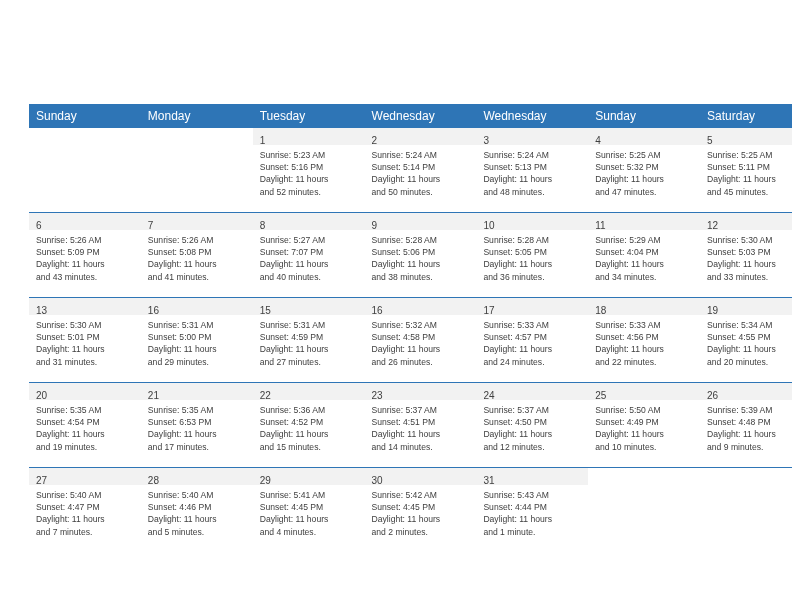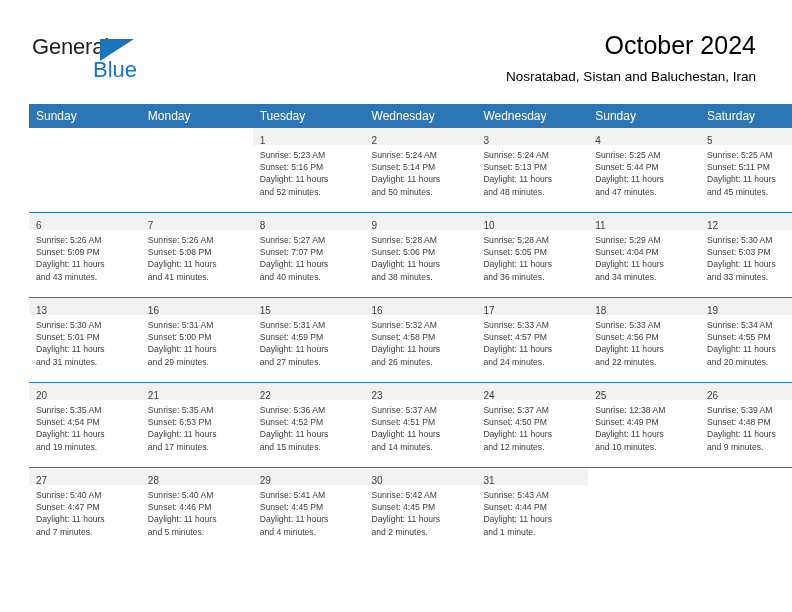"General" div.top-header { html: <div> <div> <span>General</span> <span></span> <span>Blue</span> </div> <div> <h1>October 2024</h1> <h2>Nosratabad, Sistan and Baluchestan, Iran</h2> </div> </div> -> none }
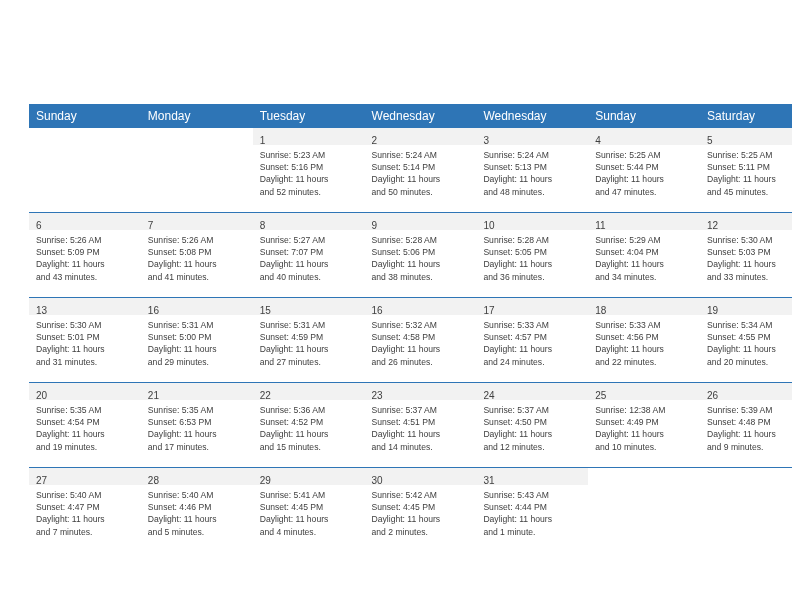"Sunset: 5:44 PM" div.dayline { text: 5:44 -> 5:32 }
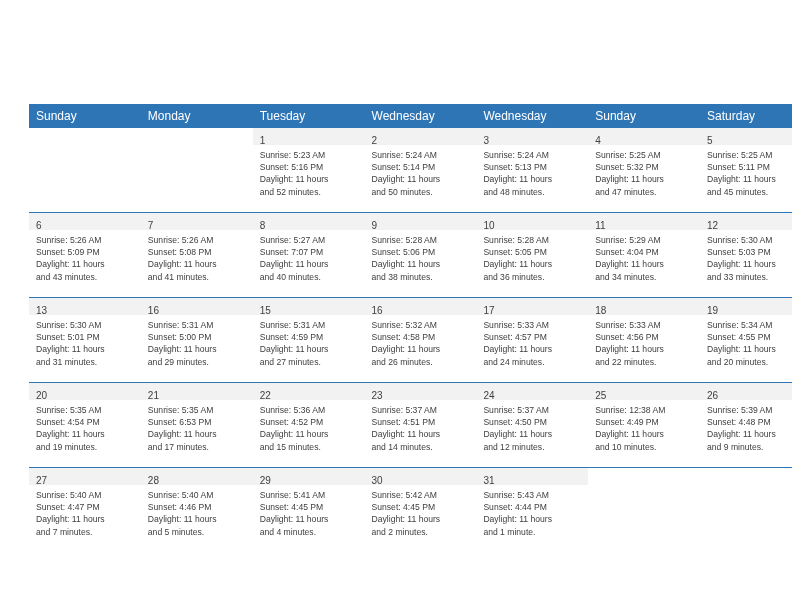"Sunrise: 12:38 AM" div.dayline { text: 12:38 -> 5:50 }
